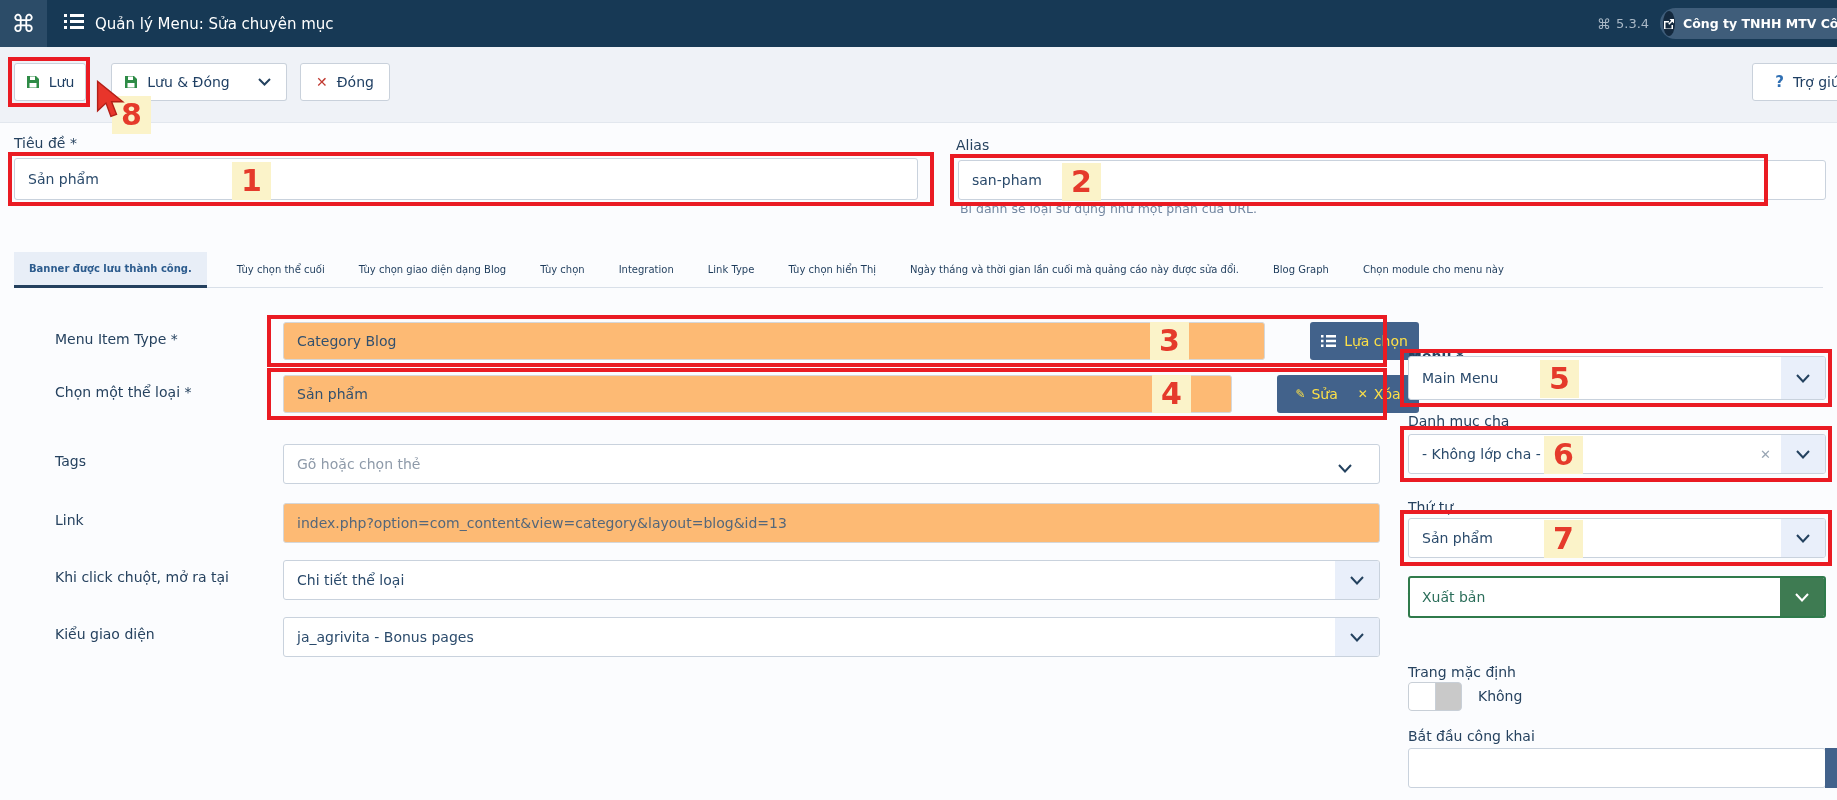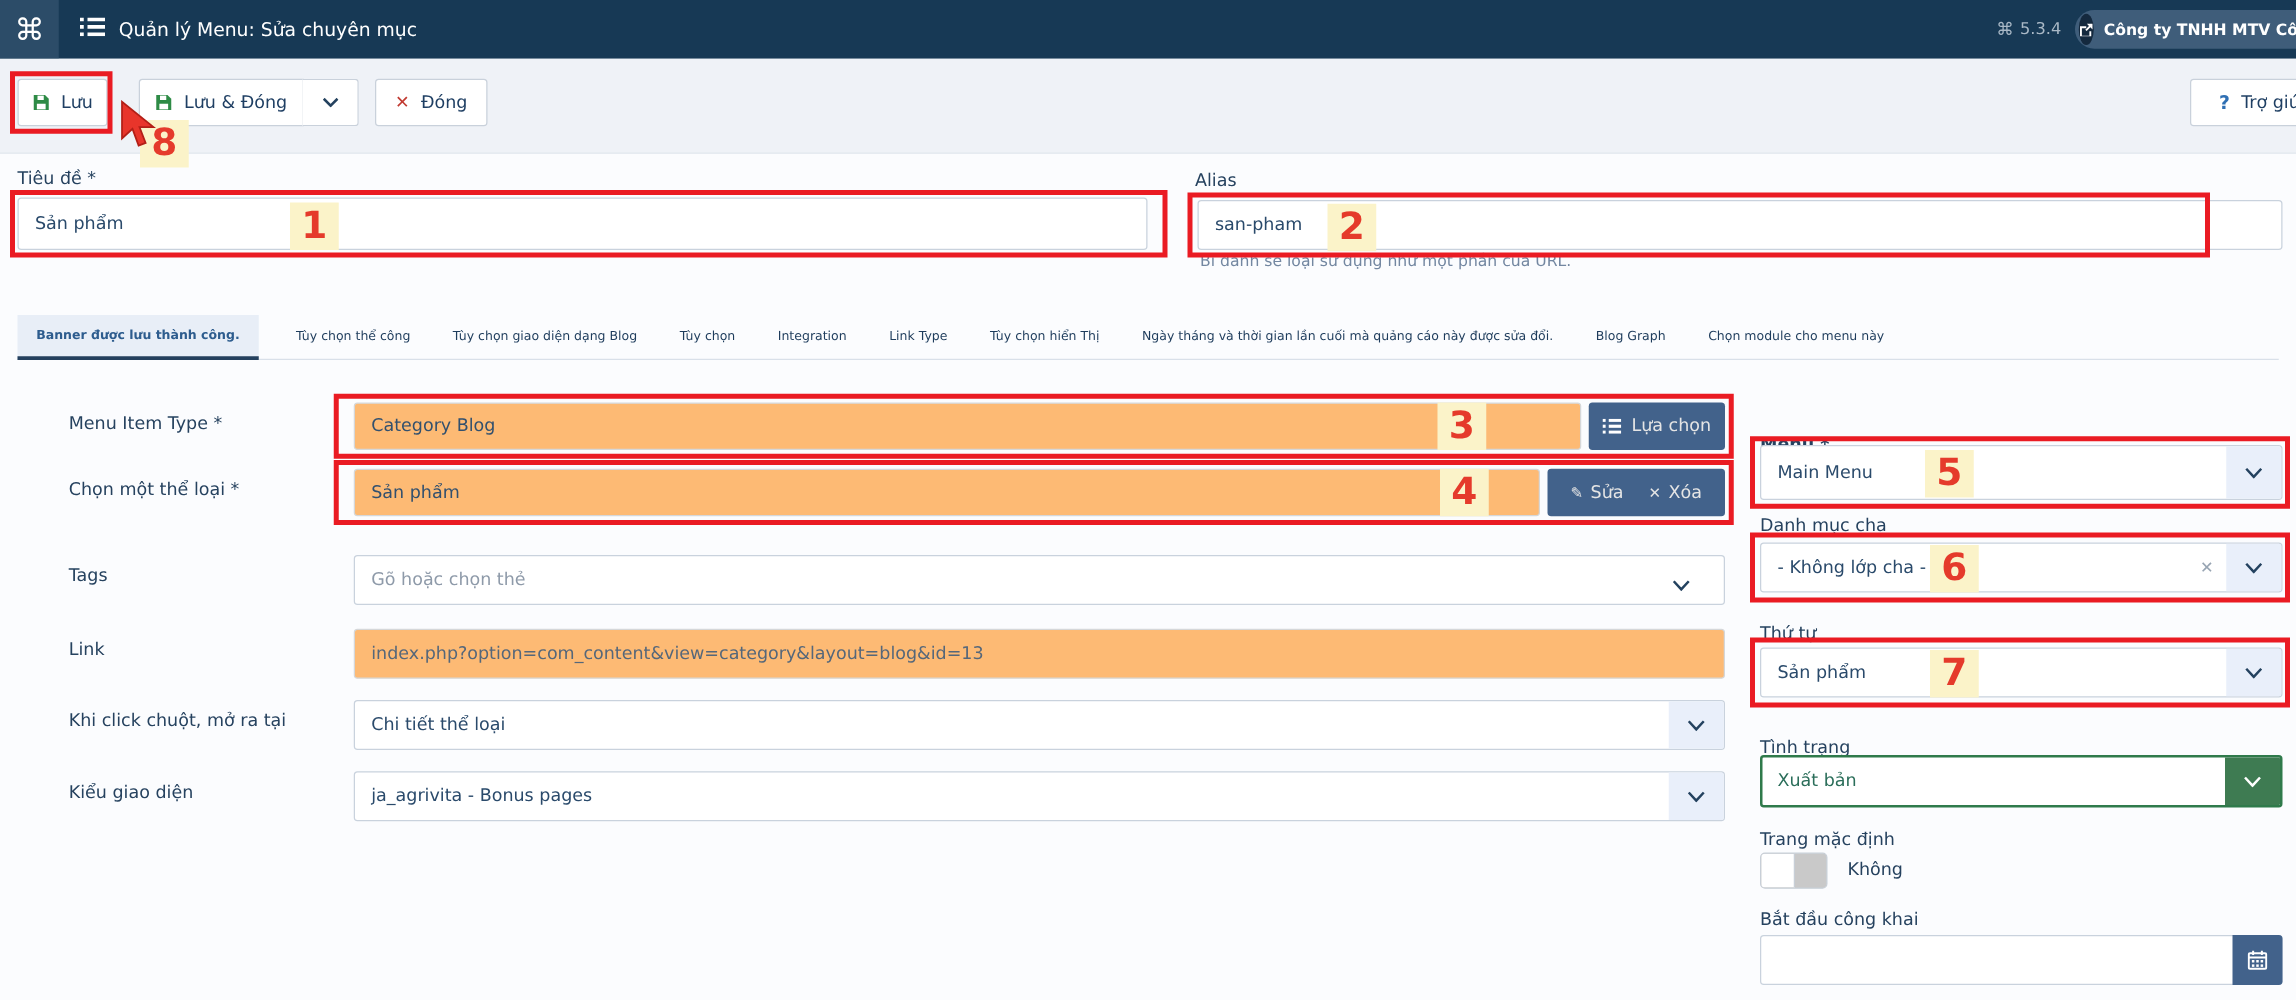"Tùy chọn thể công" span.tab { text: công -> cuối }
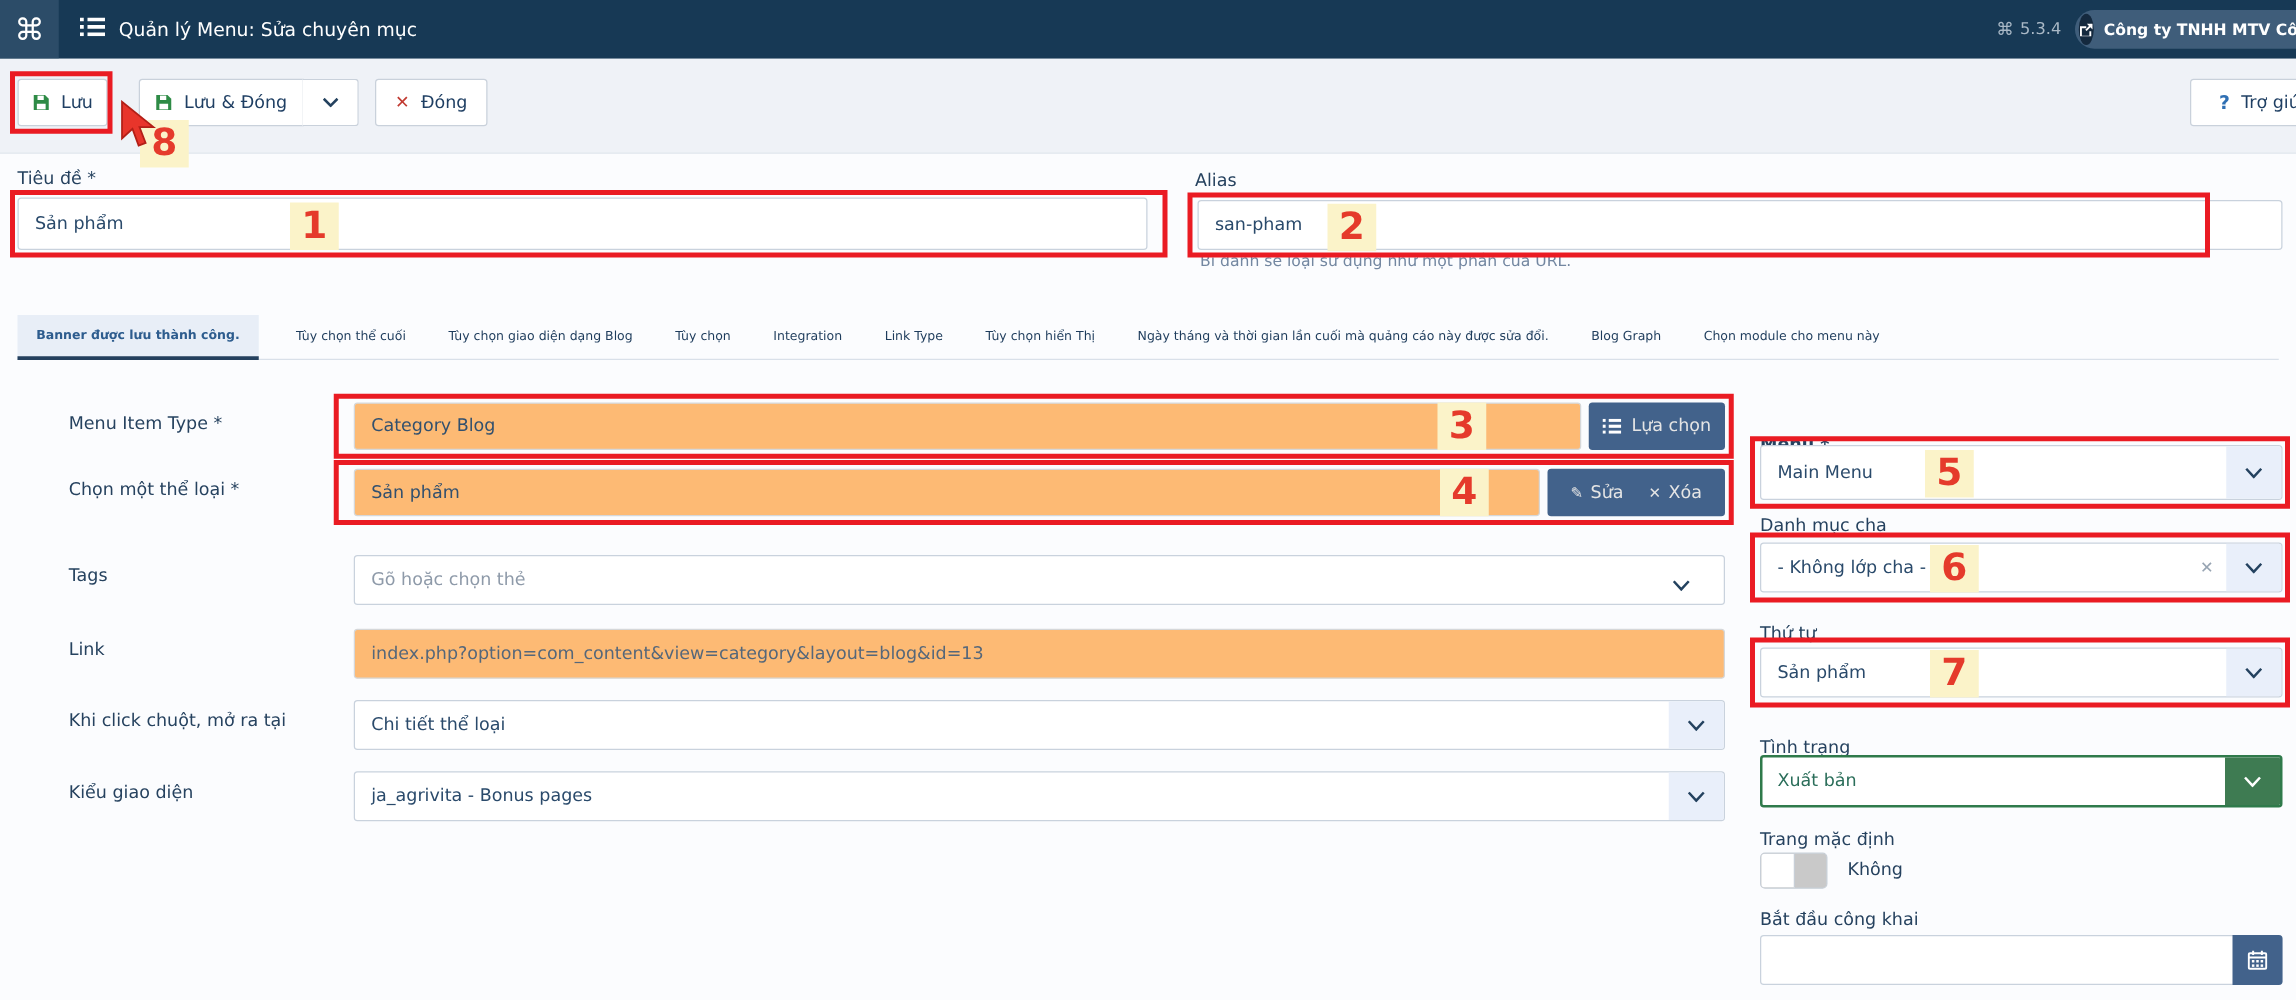"Lựa chọn" .blue-btn { color: #e5e5e5 -> #fde047; margin-left: none -> 39px }
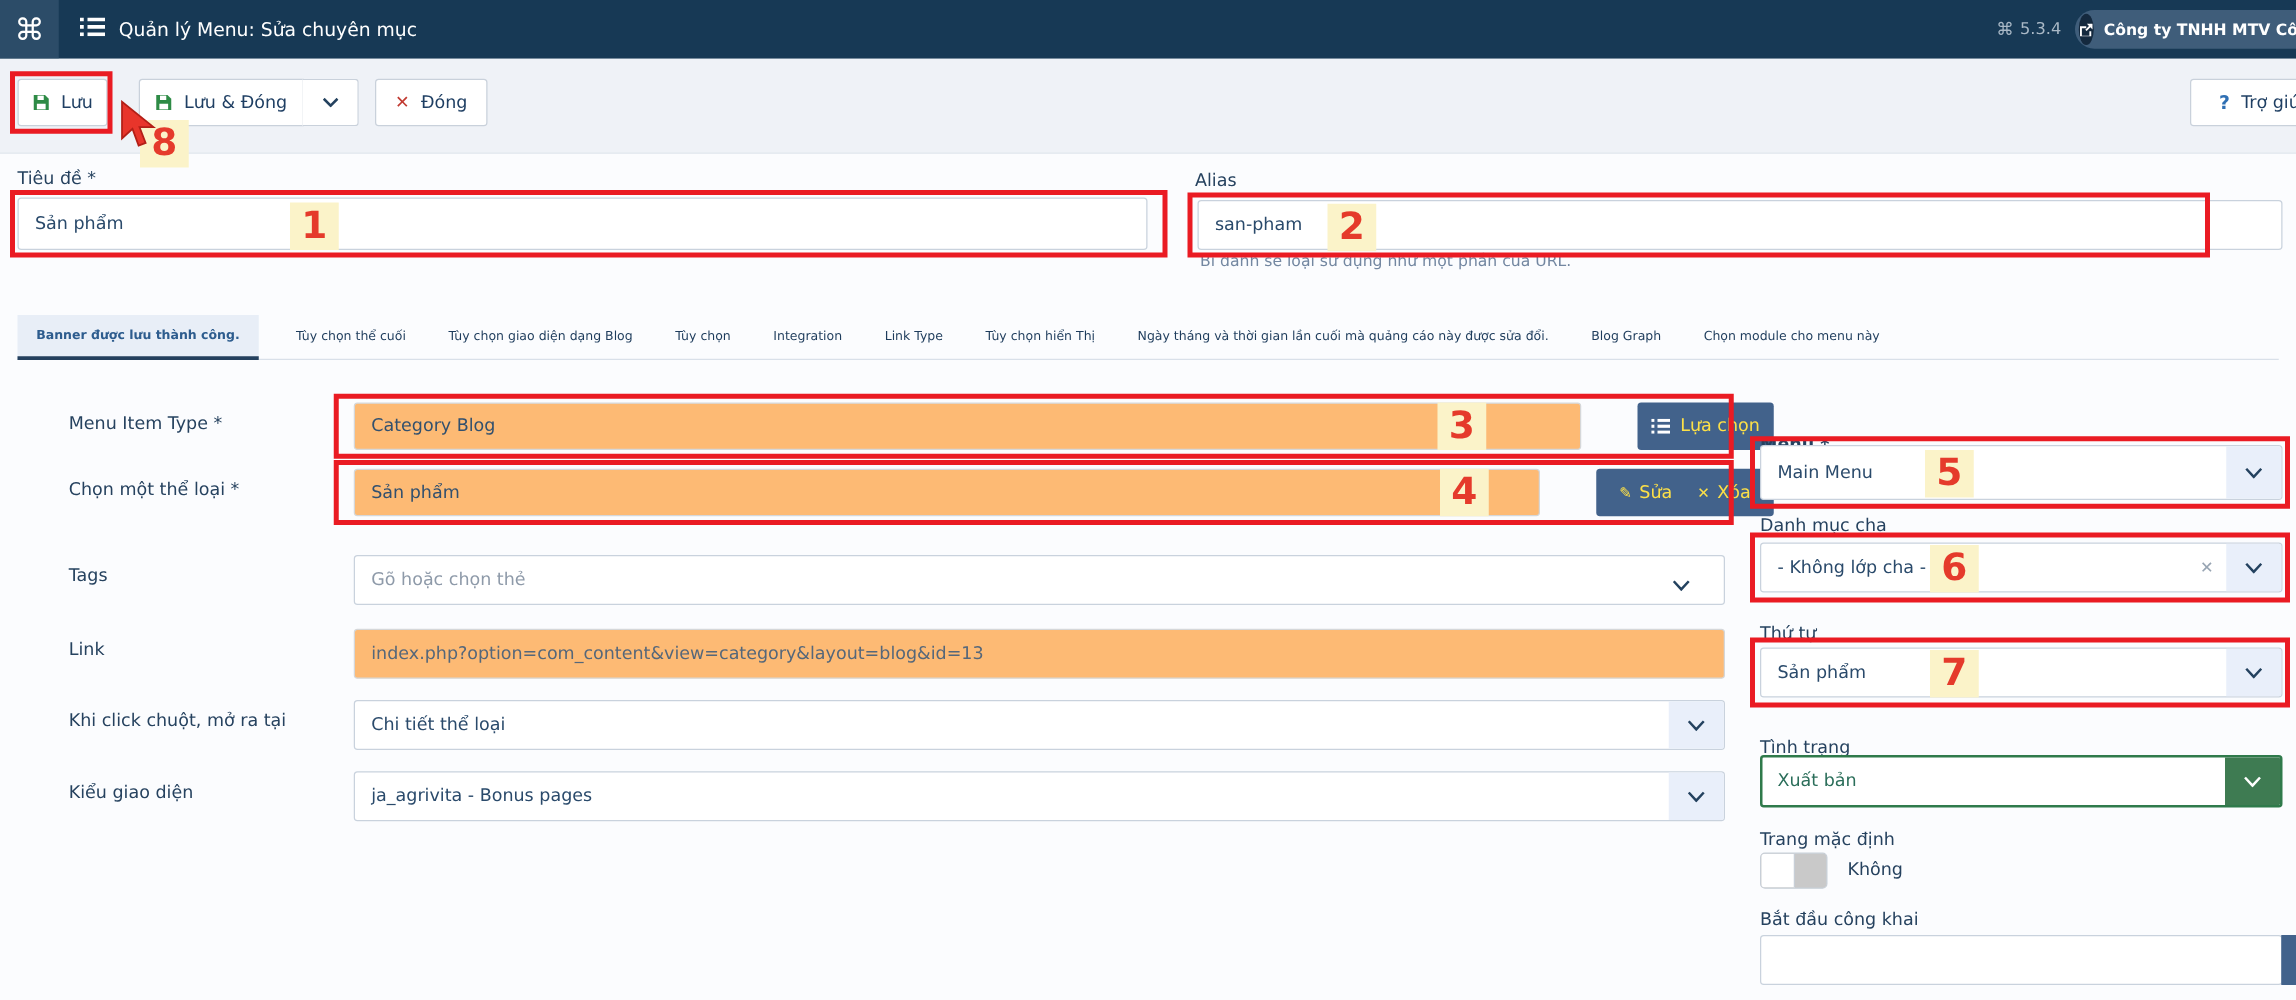"Xuất bản" div.status-sel { top: 604px -> 576px }
